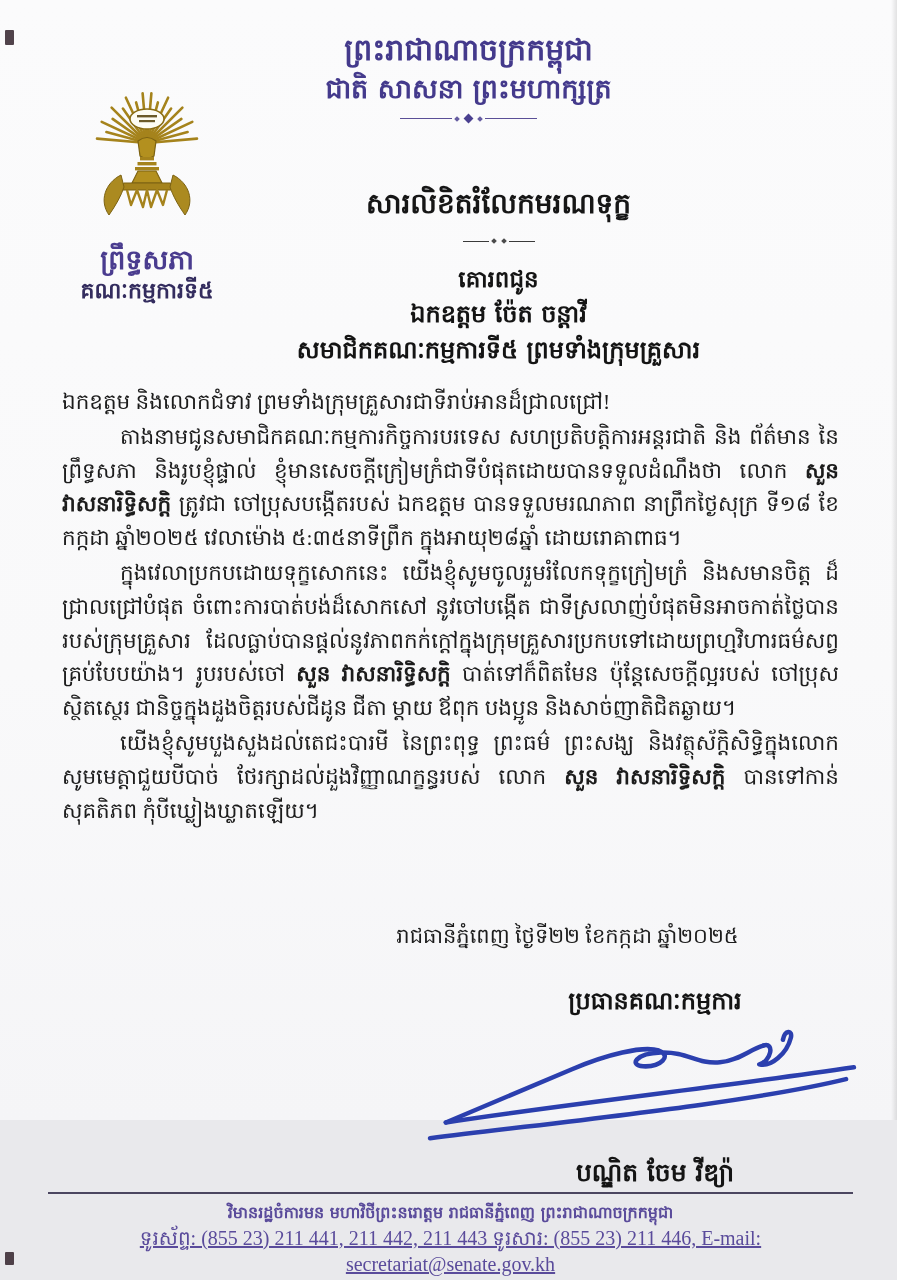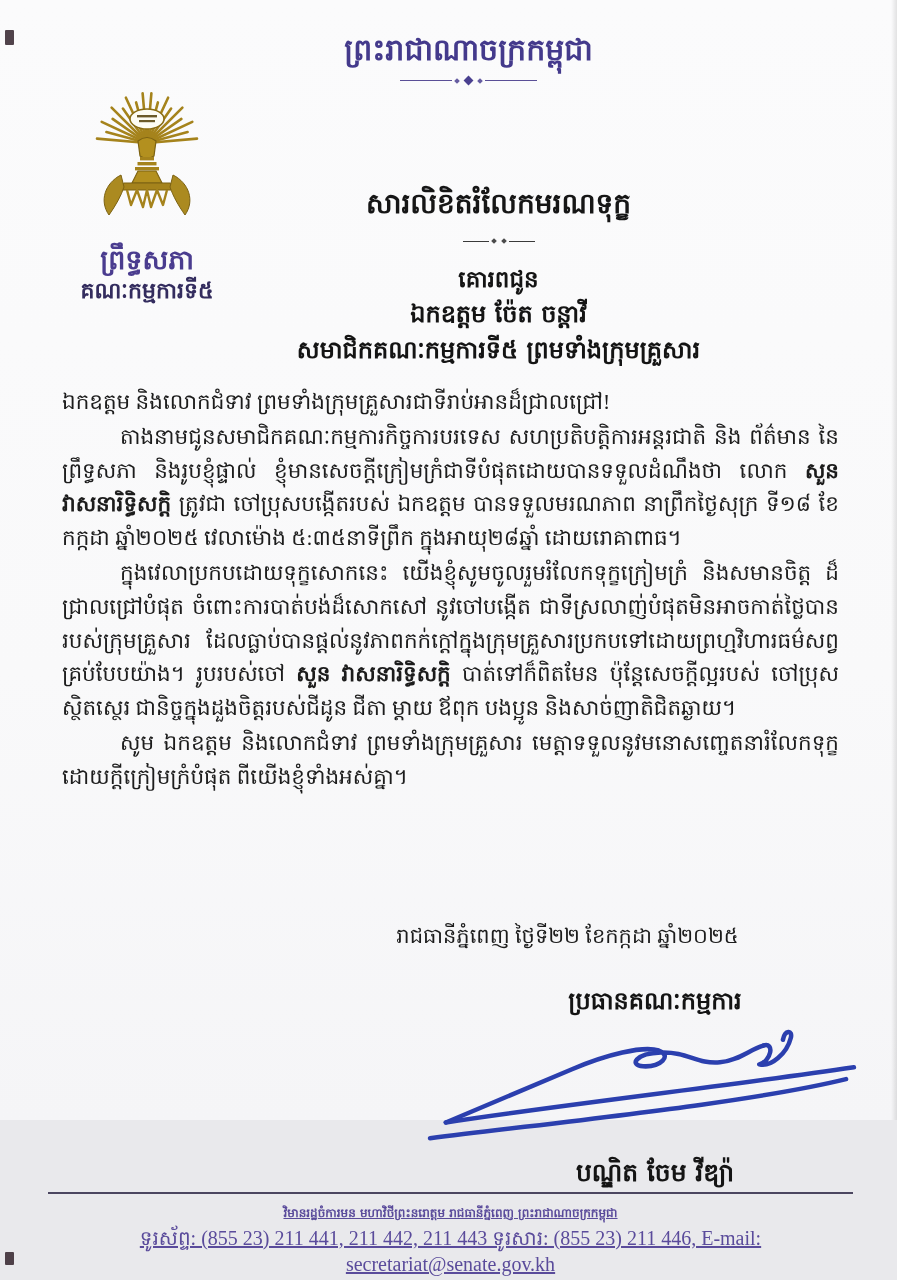"ជាតិ សាសនា ព្រះមហាក្សត្រ" div.l2 { html: none -> <div>ជាតិ សាសនា ព្រះមហាក្សត្រ</div> }
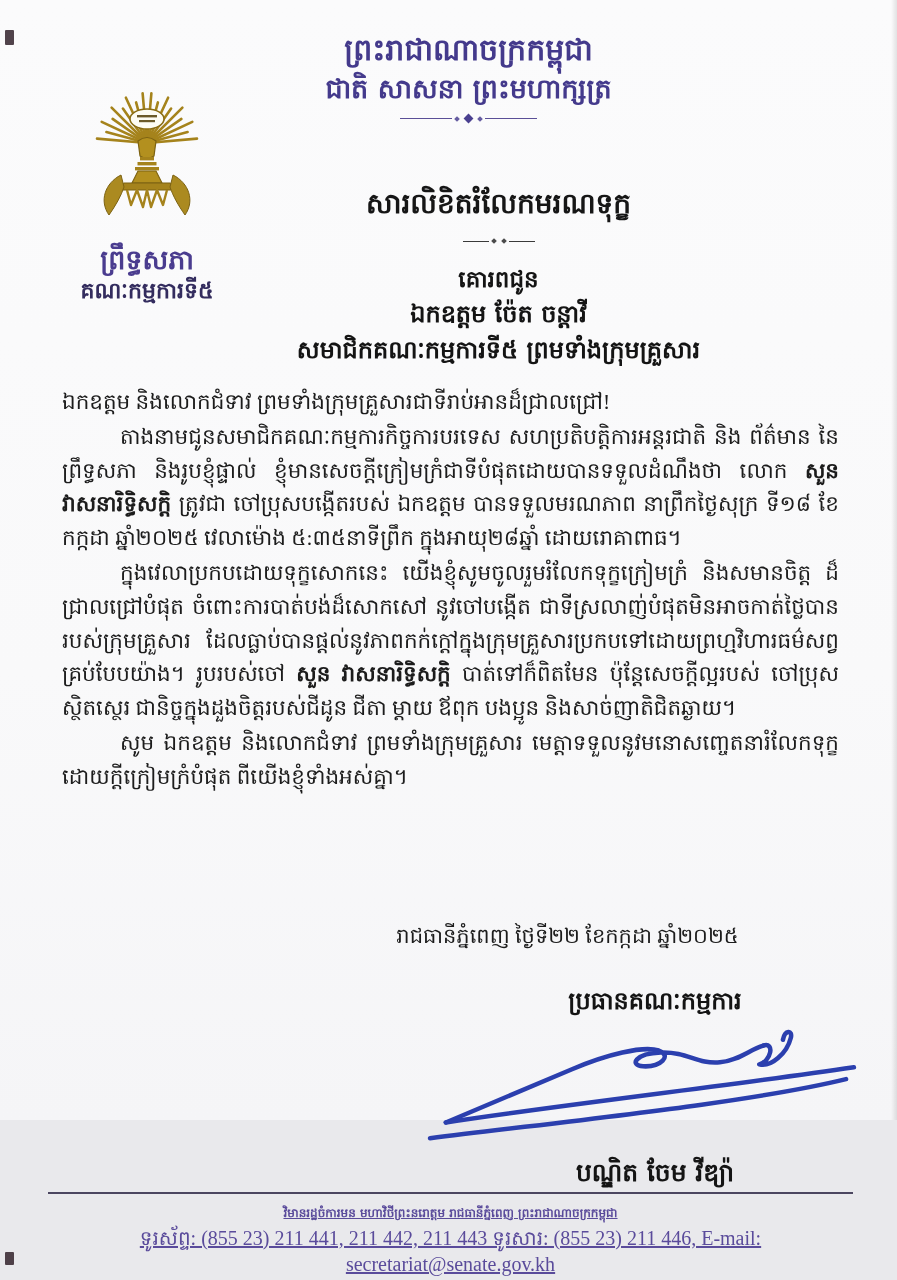"យើងខ្ញុំសូមបួងសួងដល់តេជះបារមី" p { html: none -> <p><span>យើងខ្ញុំសូមបួងសួងដល់តេជះបារមី នៃព្រះពុទ្ធ ព្រះធម៌ ព្រះសង្ឃ និងវត្ថុស័ក្តិសិទ្ធិក្នុងលោក សូមមេត្តាជួយបីបាច់ ថែរក្សាដល់ដួងវិញ្ញាណក្ខន្ធរបស់ លោក </span><b>សួន វាសនារិទ្ធិសក្តិ</b><span> បានទៅកាន់សុគតិភព កុំបីឃ្លៀងឃ្លាតឡើយ។</span></p> }
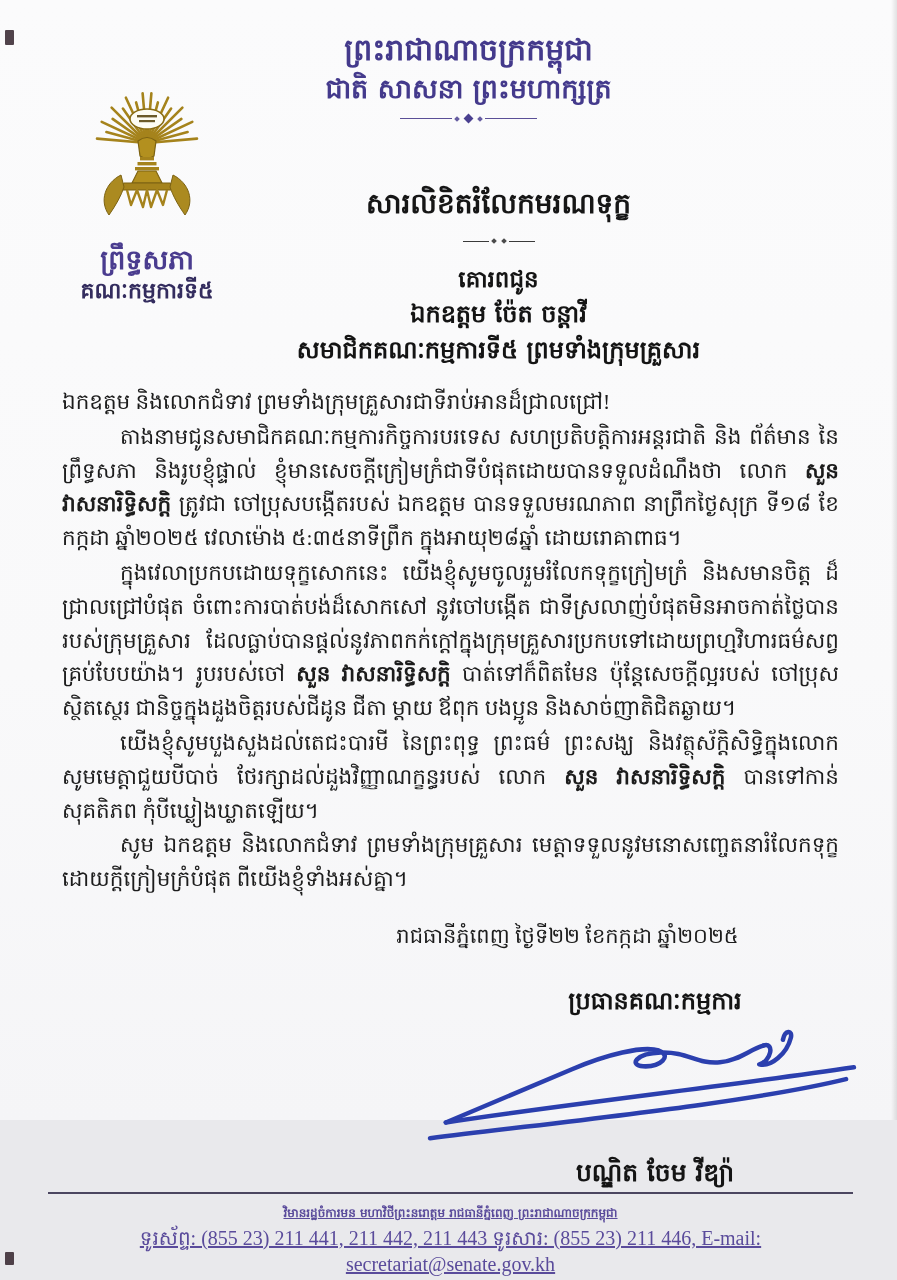"សូម ឯកឧត្តម និងលោកជំទាវ" p { html: <p><span>សូម ឯកឧត្តម និងលោកជំទាវ ព្រមទាំងក្រុមគ្រួសារ មេត្តាទទួលនូវមនោសញ្ចេតនារំលែកទុក្ខ ដោយក្តីក្រៀមក្រំបំផុត ពីយើងខ្ញុំទាំងអស់គ្នា។</span></p> -> none }
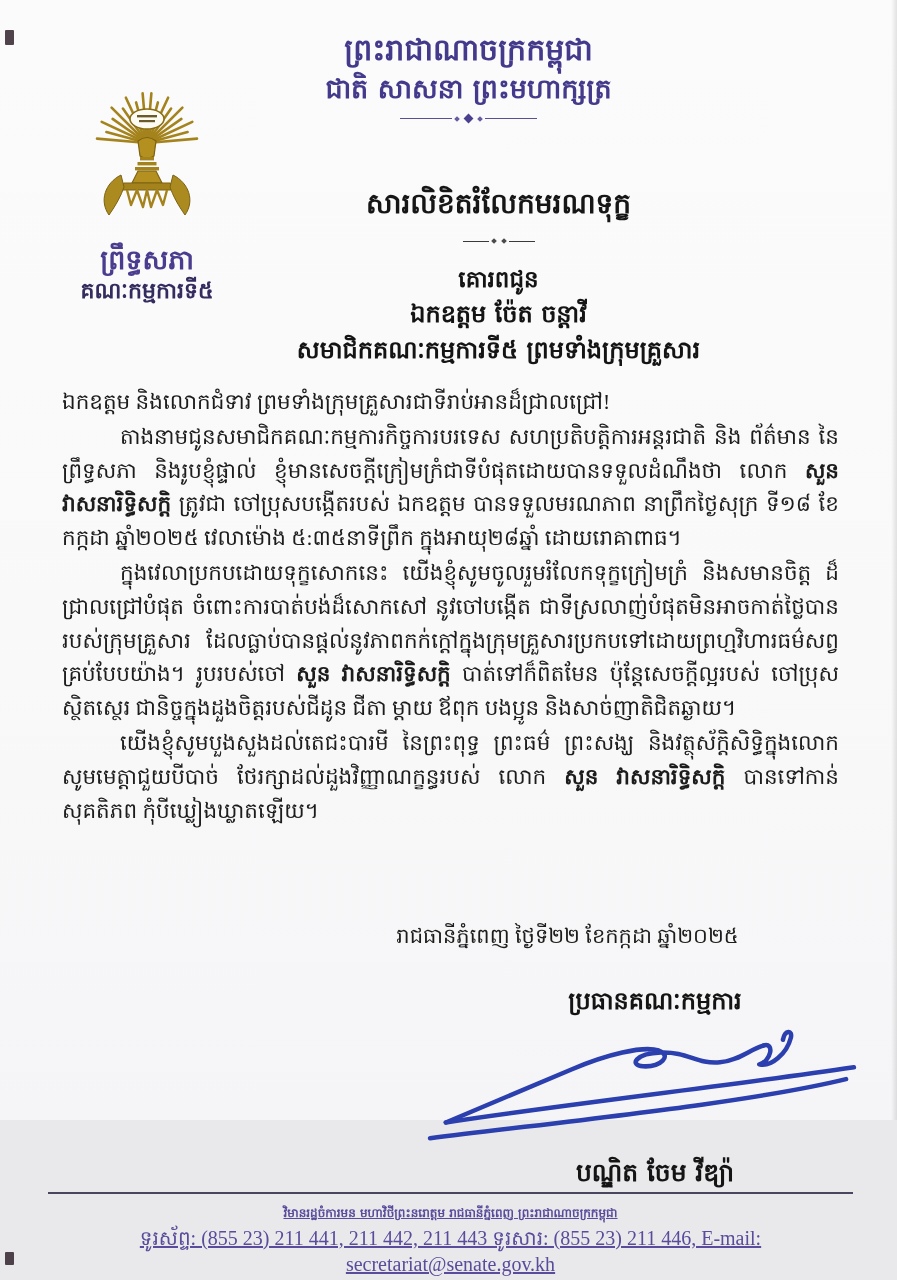"វិមានរដ្ឋចំការមន មហាវិថីព្រះនរោត្តម" .footer .f1 { font-size: 12px -> 16px; text-decoration: underline -> none }
